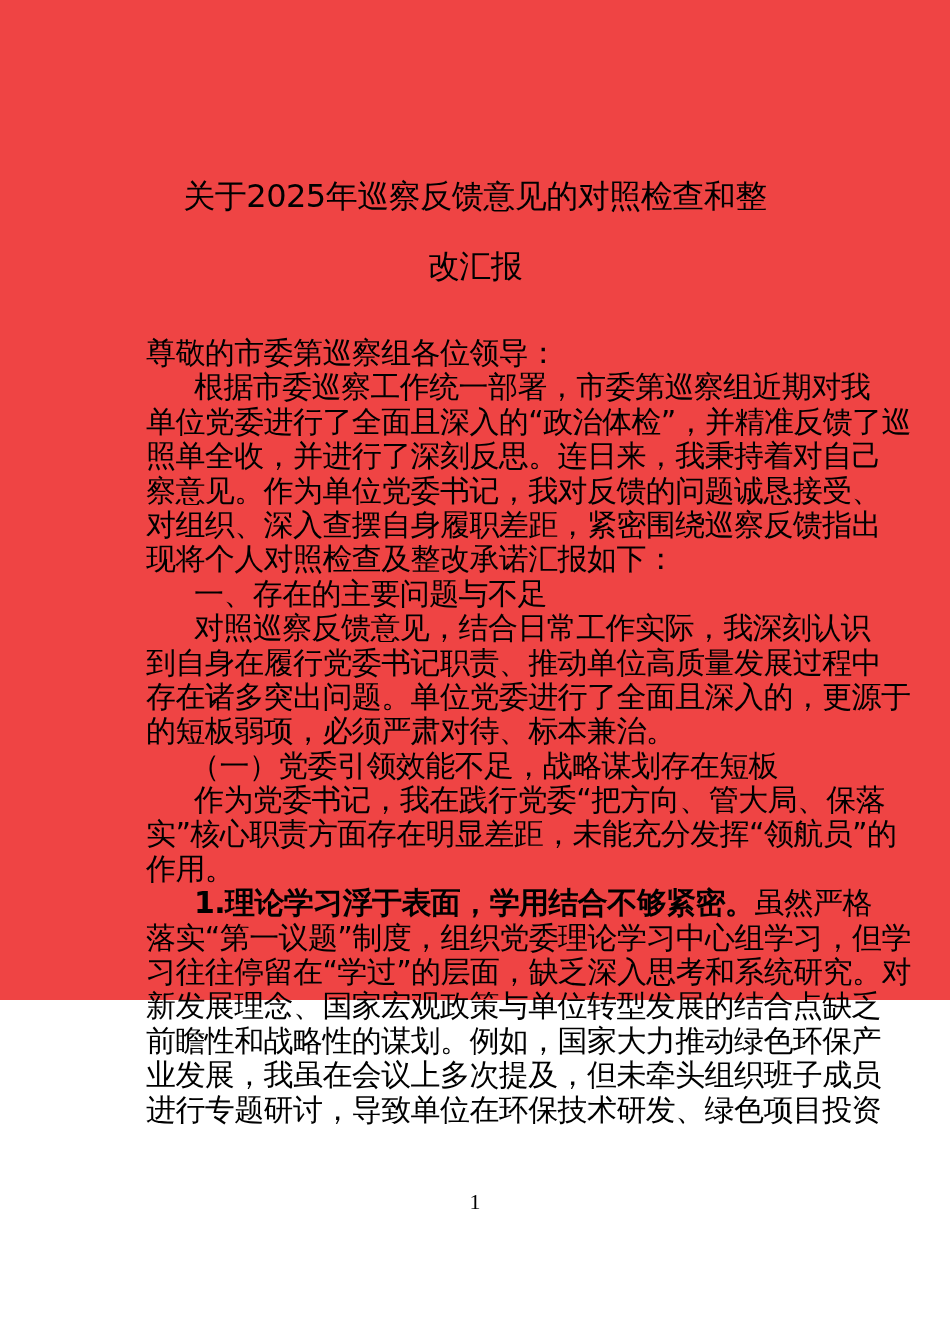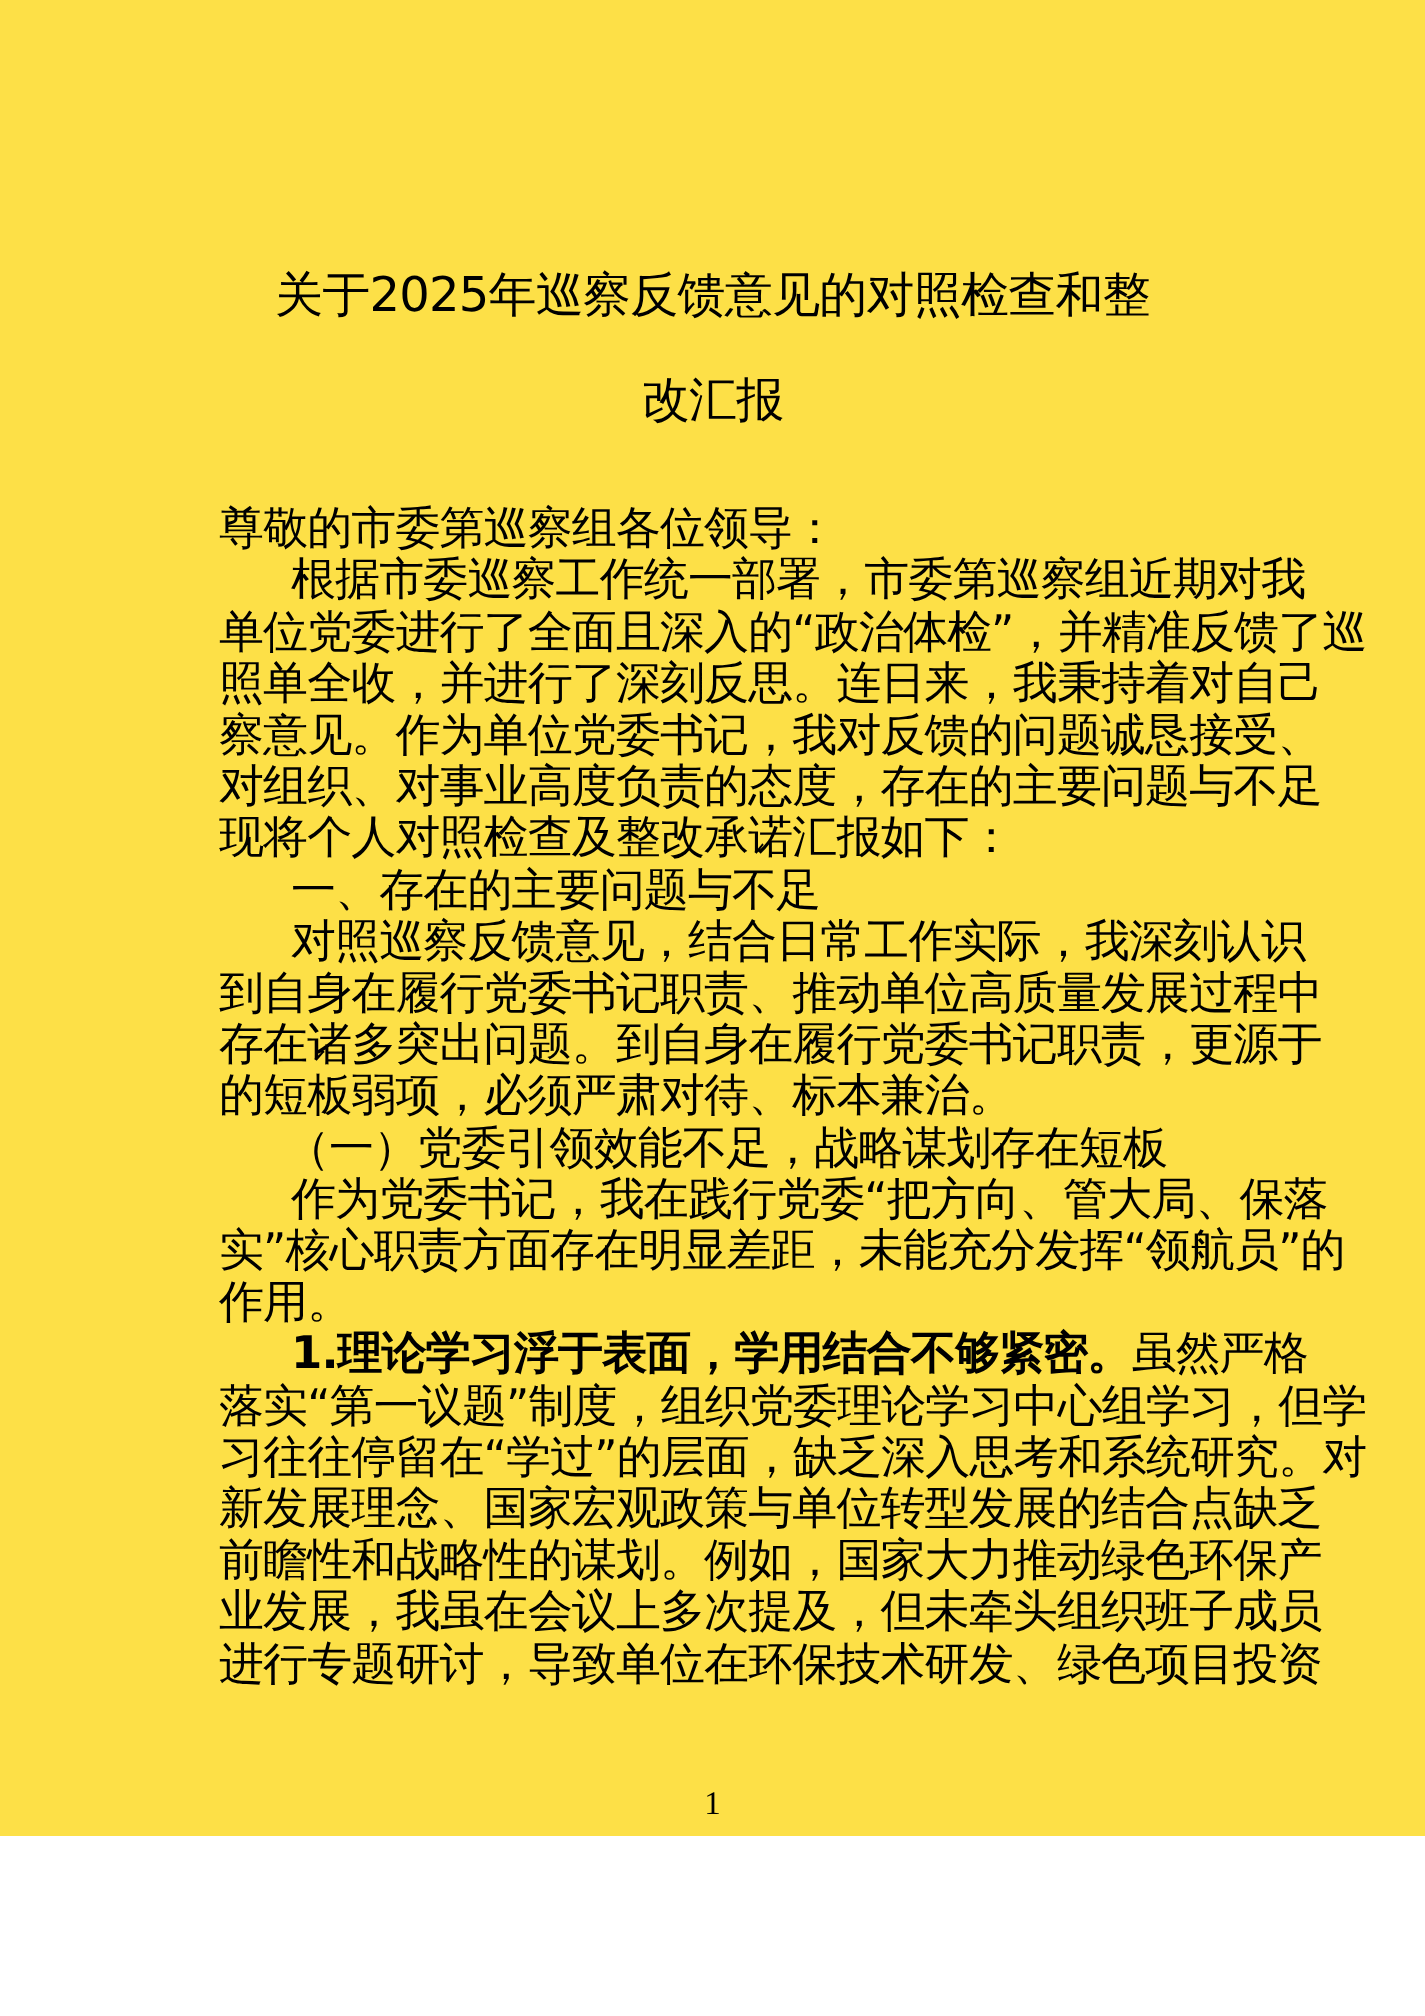"关于2025年巡察反馈意见的对照检查和整" .page { background: #fde047 -> #ef4444; height: 1224px -> 1000px }
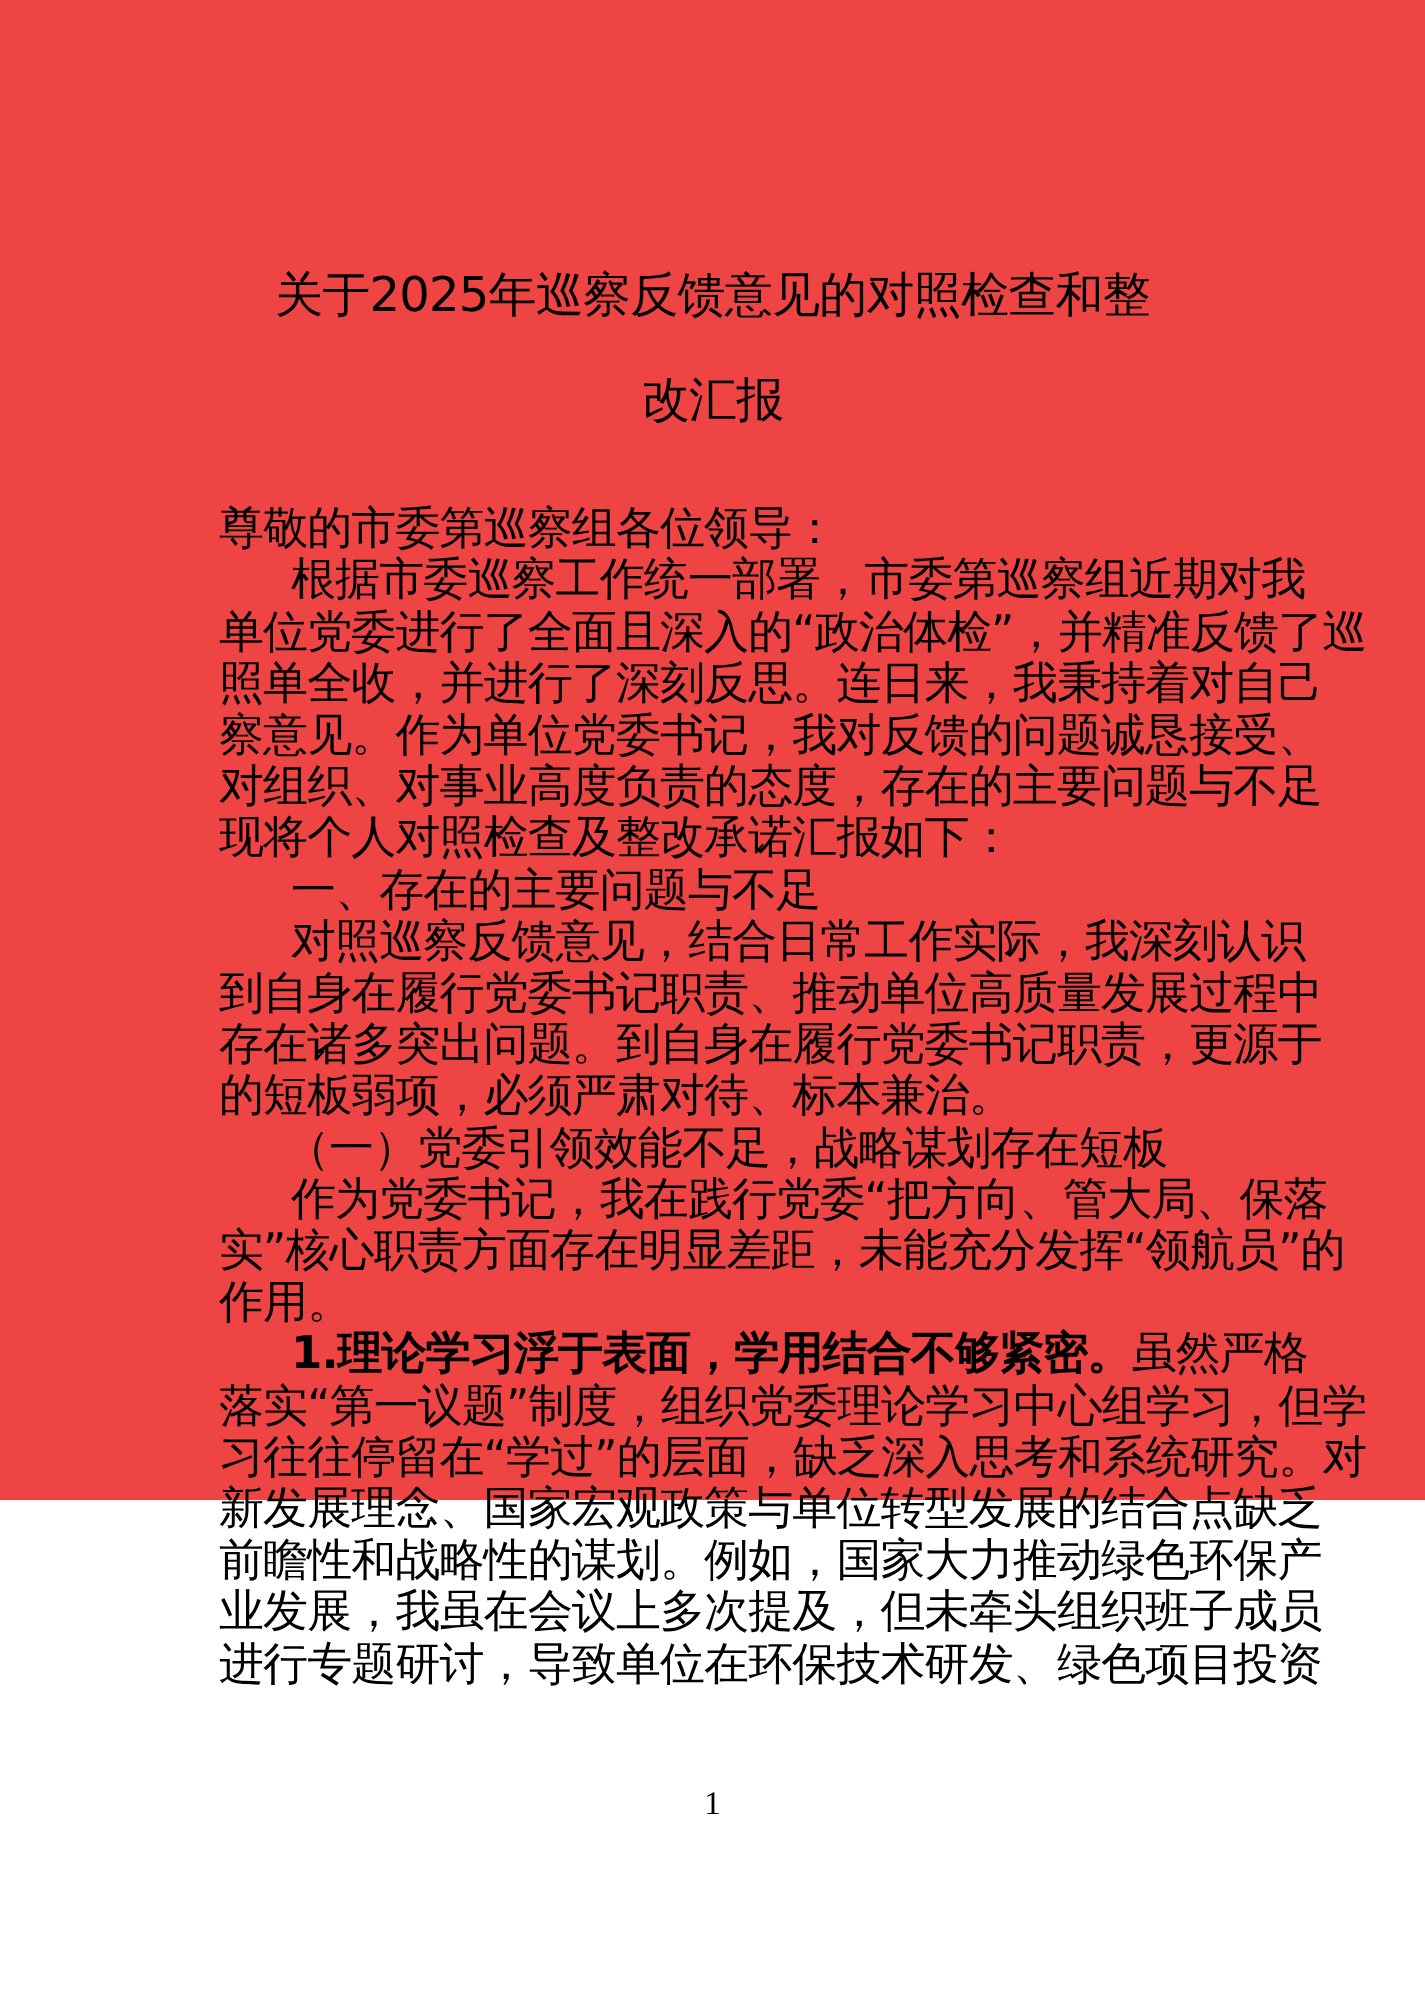"对组织、对事业高度负责的态度，存在的主要问题与不足" div.line { text: 对事业高度负责的态度，存在的主要问题与不足 -> 深入查摆自身履职差距，紧密围绕巡察反馈指出 }
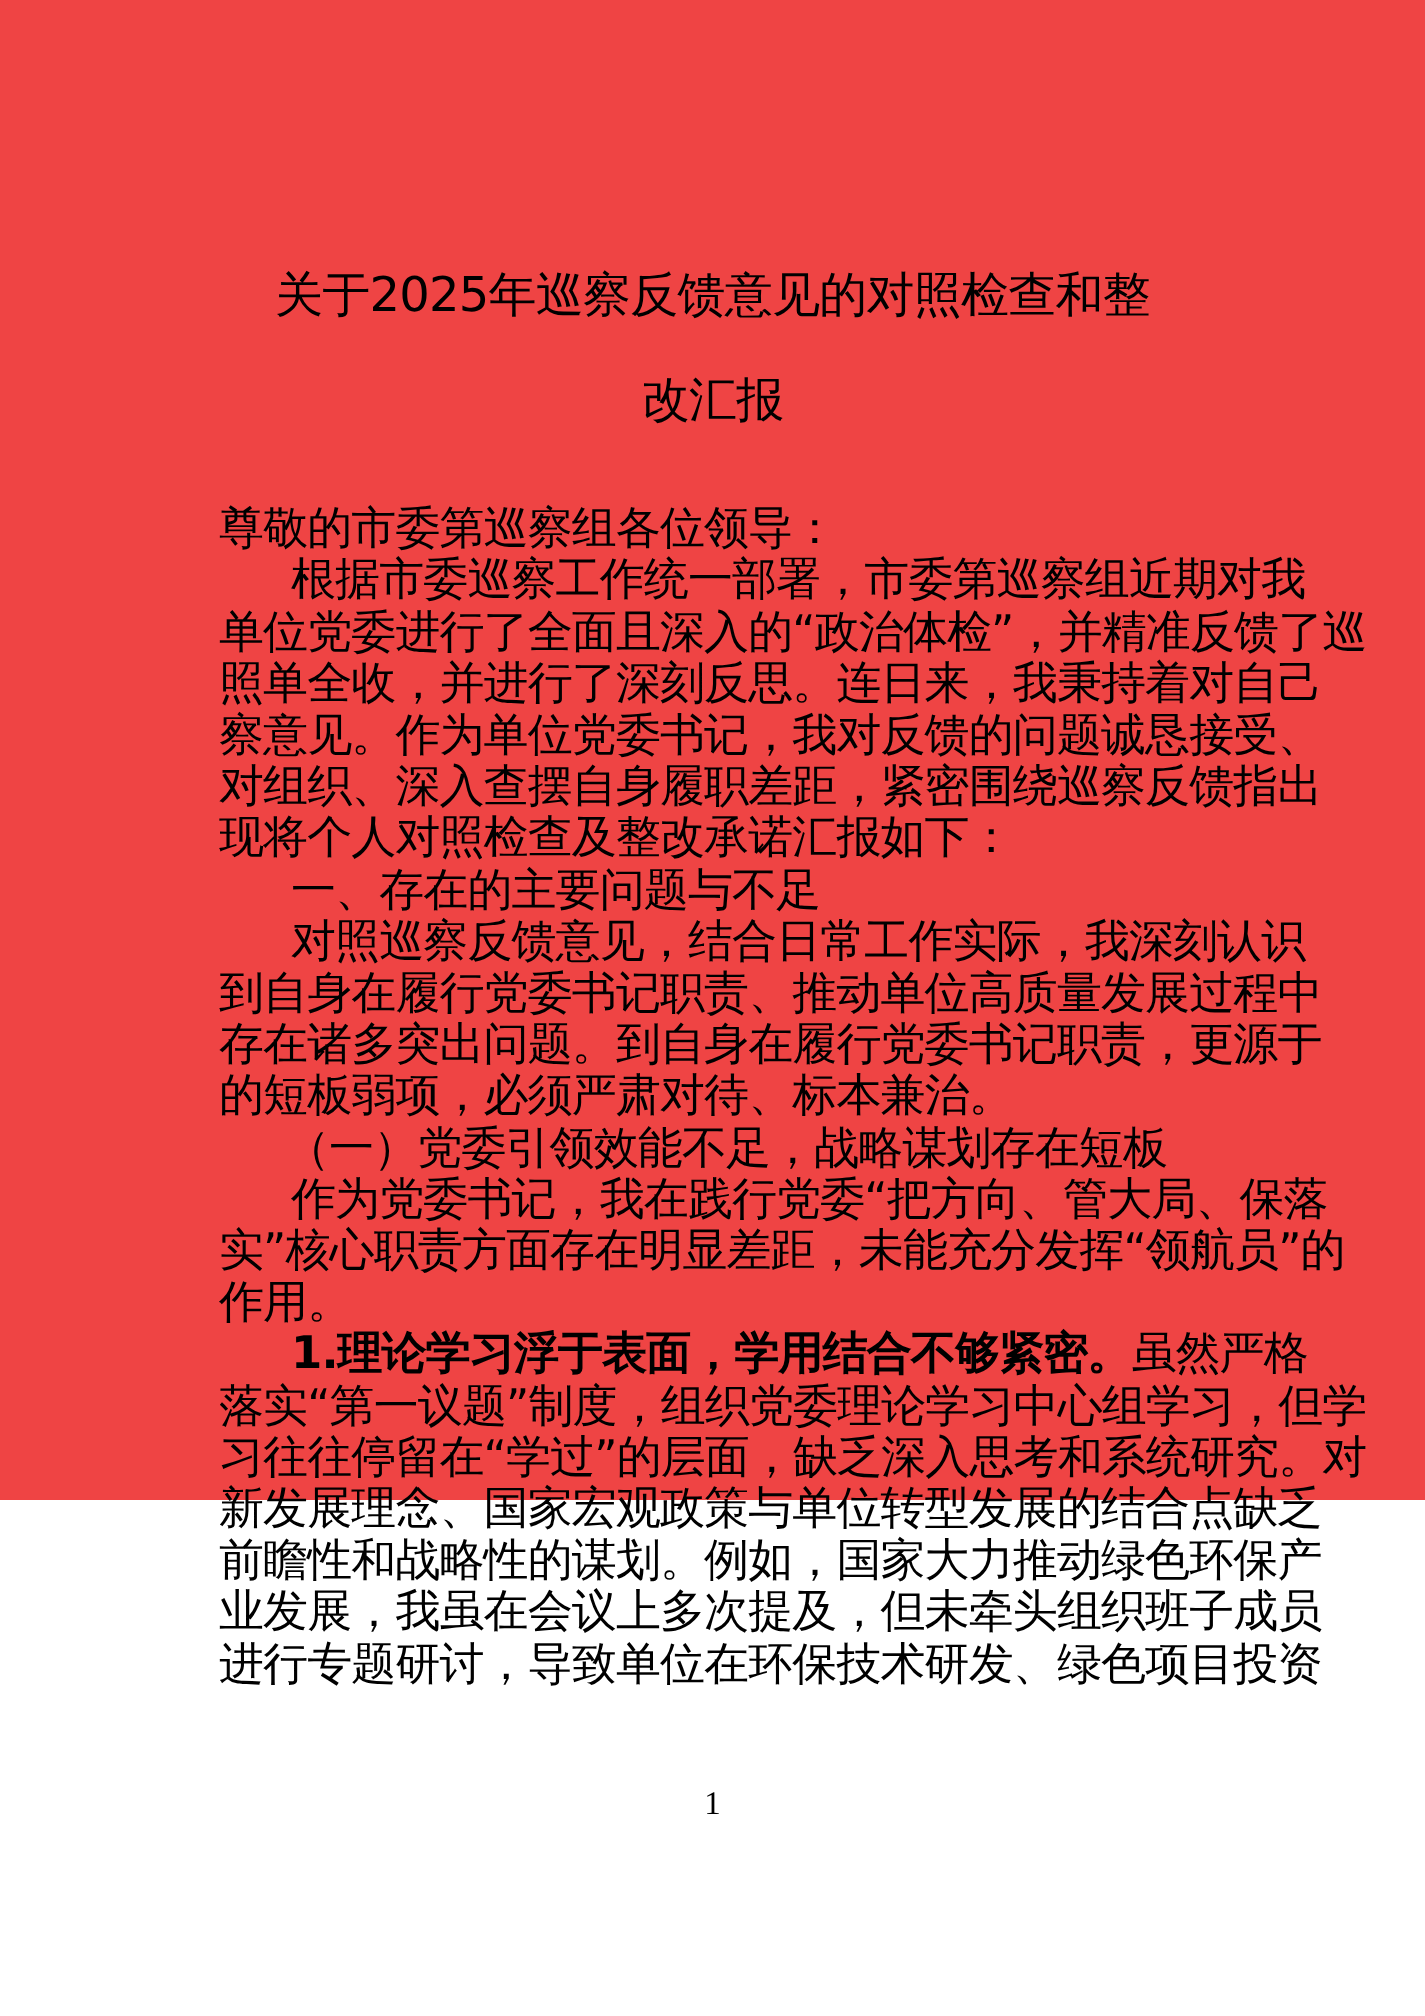"存在诸多突出问题。到自身在履行党委书记职责，更源于" div.line { text: 到自身在履行党委书记职责 -> 单位党委进行了全面且深入的 }
